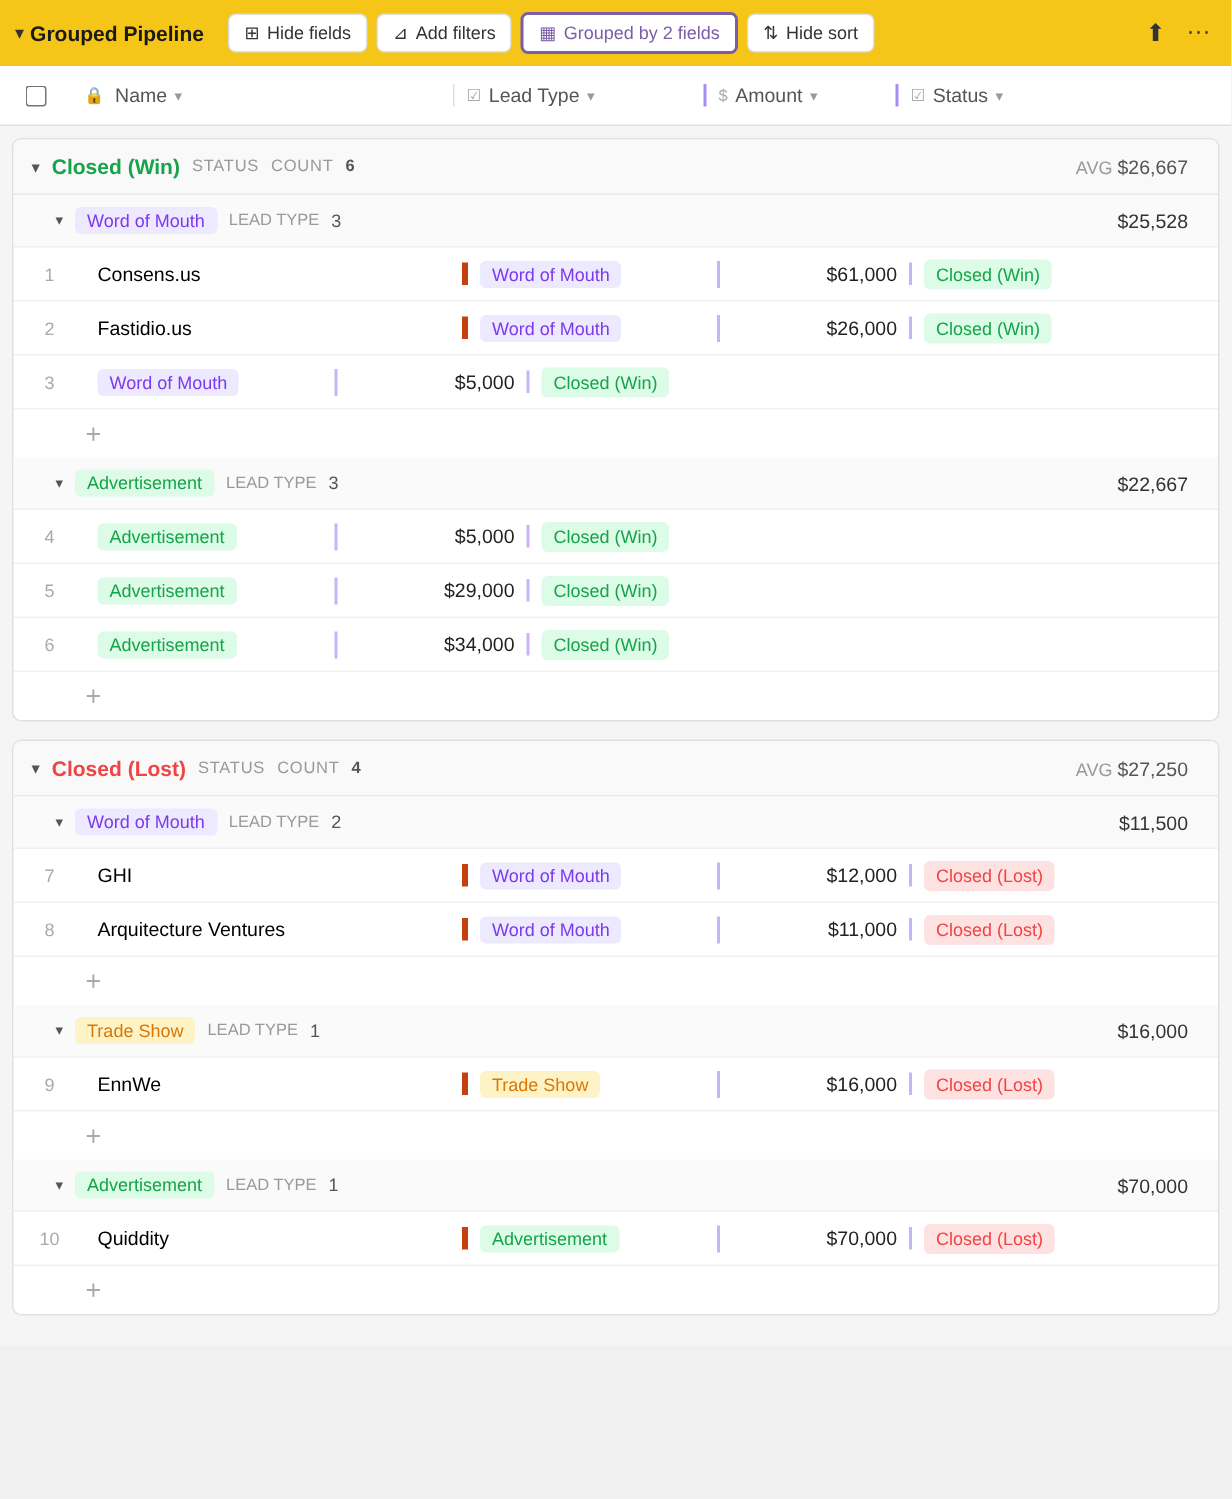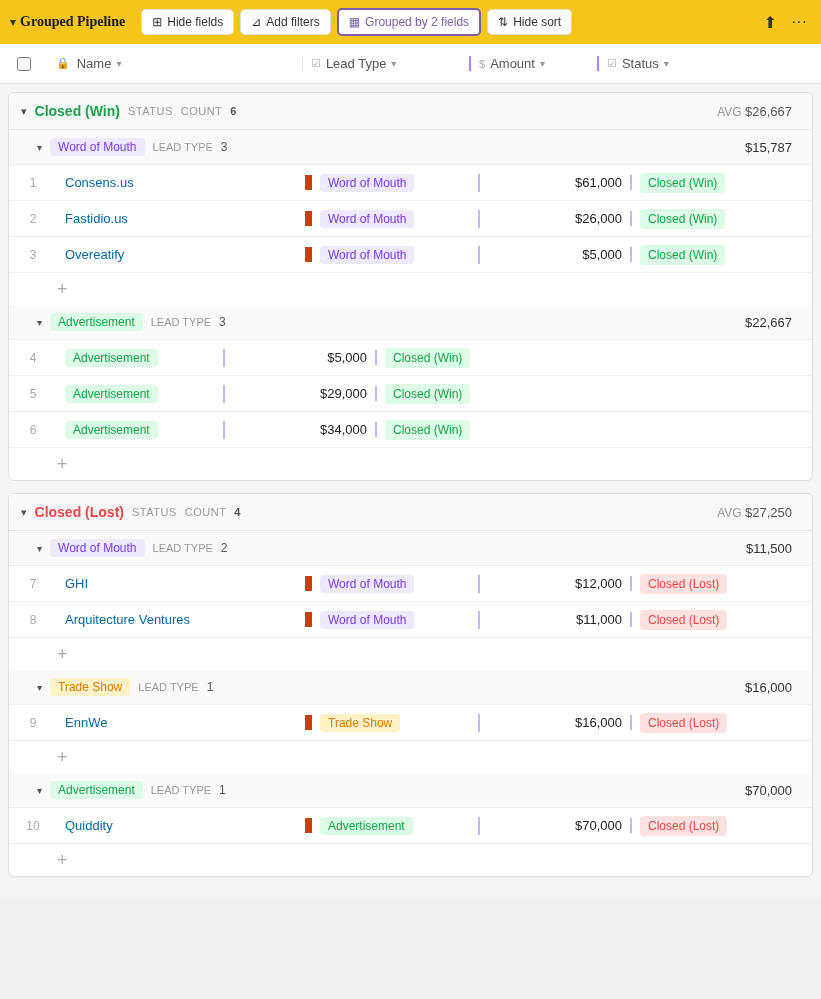"Grouped Pipeline" .toolbar-title { font-family: Liberation Serif, serif -> none }
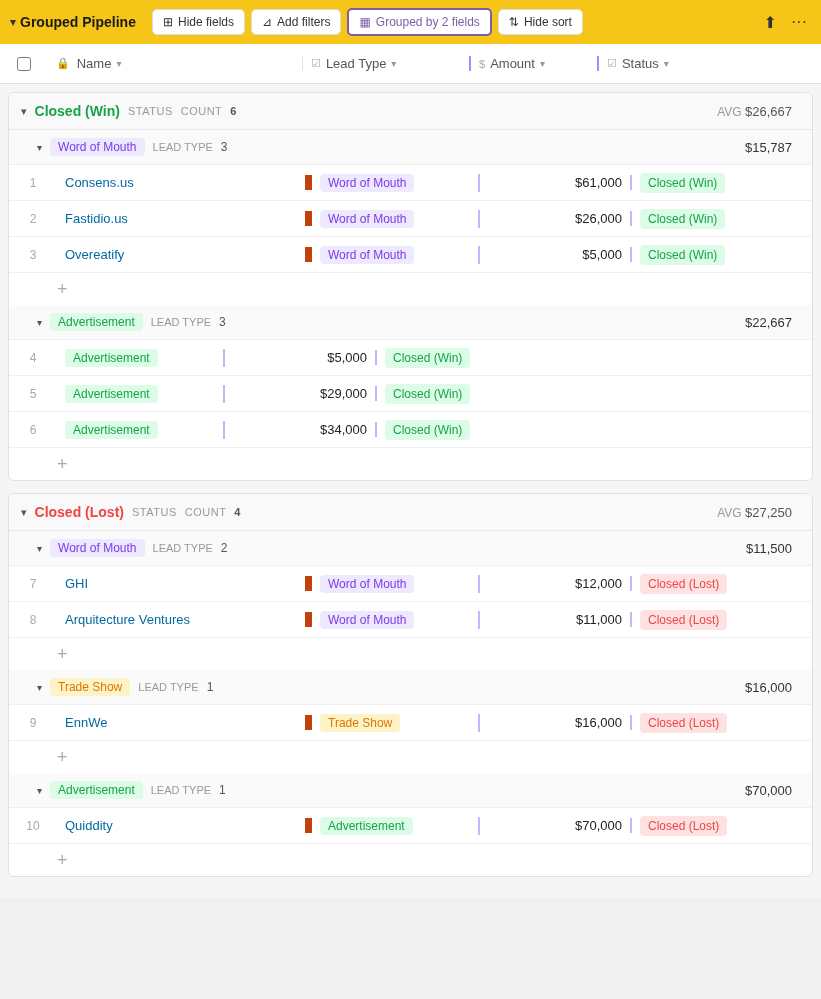"$15,787" div.lead-subtotal { text: $15,787 -> $25,528 }
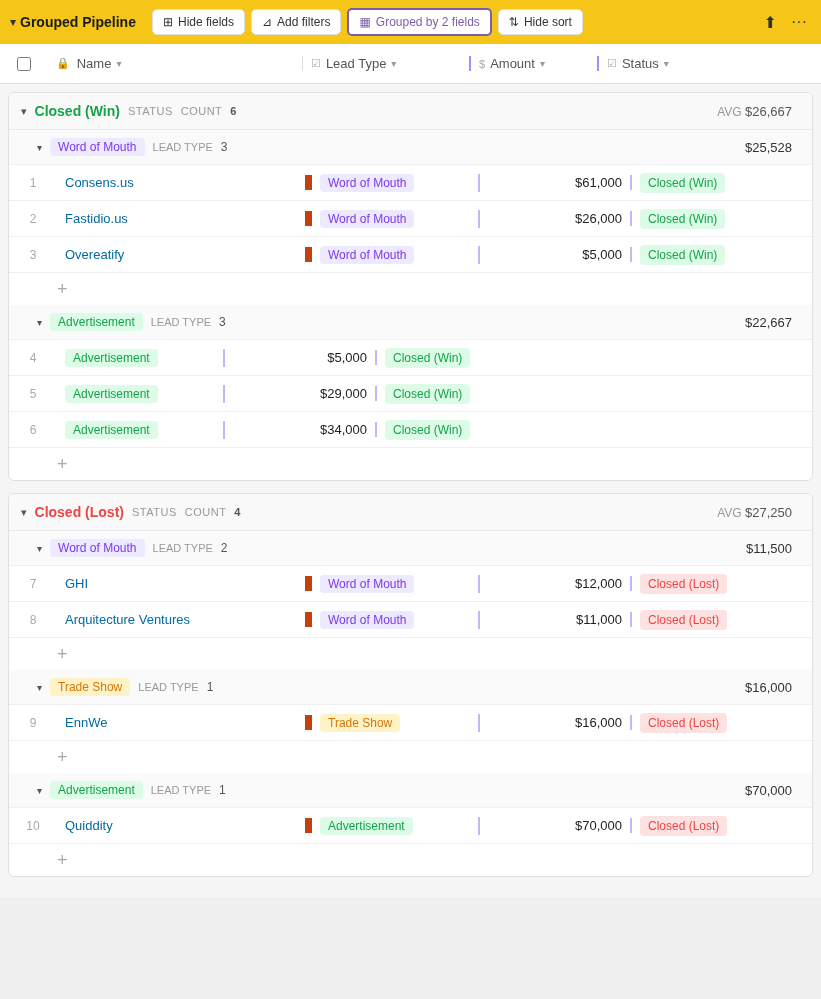"Consens.us" .row-name { border-right: 7px solid #c2410c -> 4px solid #c2410c; color: #0369a1 -> #000000 }
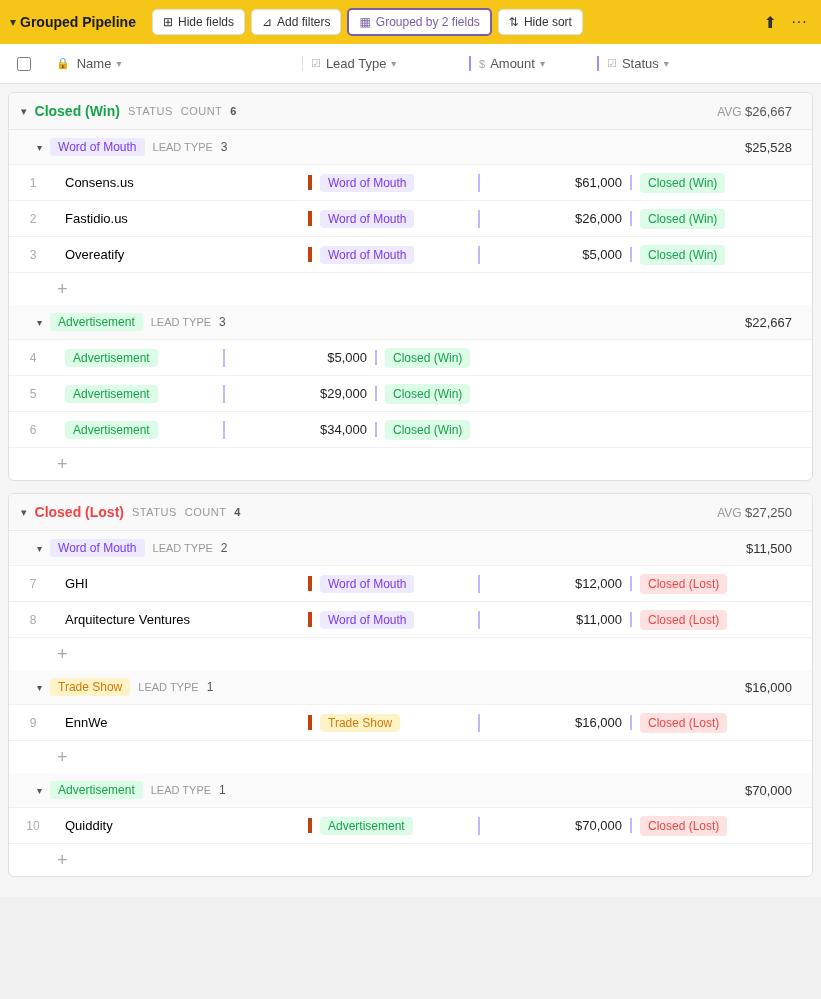"$61,000" .row-amount { width: 152px -> 128px }
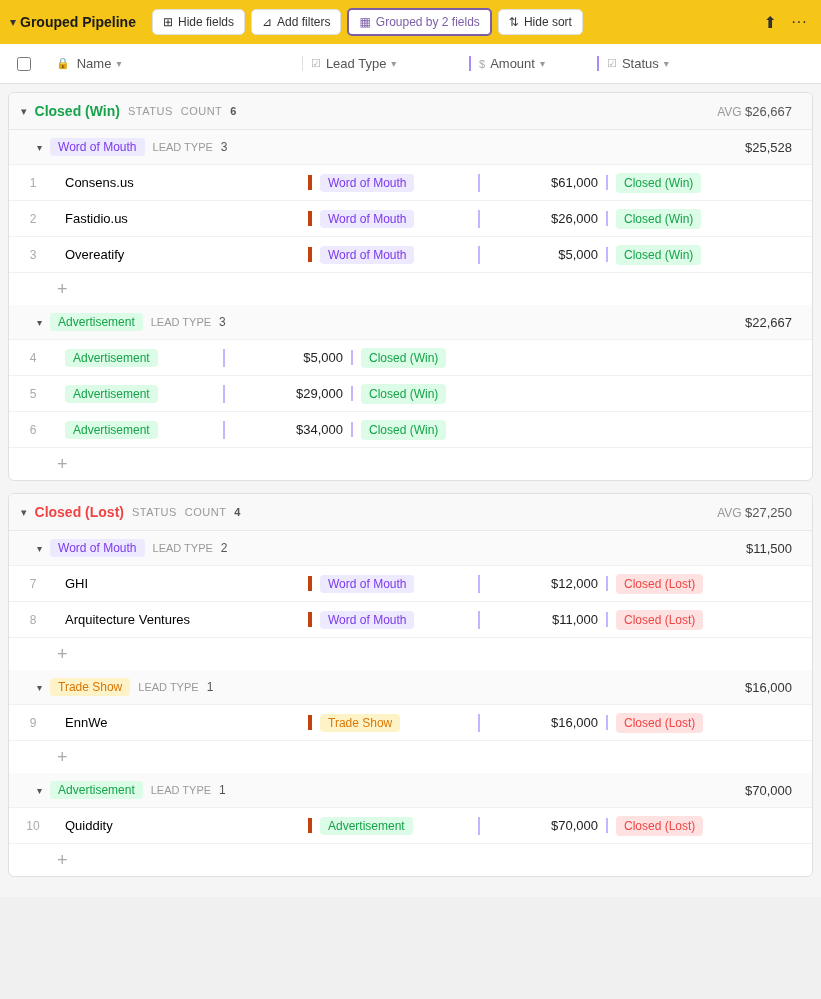"Overeatify" div.row-name { html: <div>Overeatify</div> -> none }
